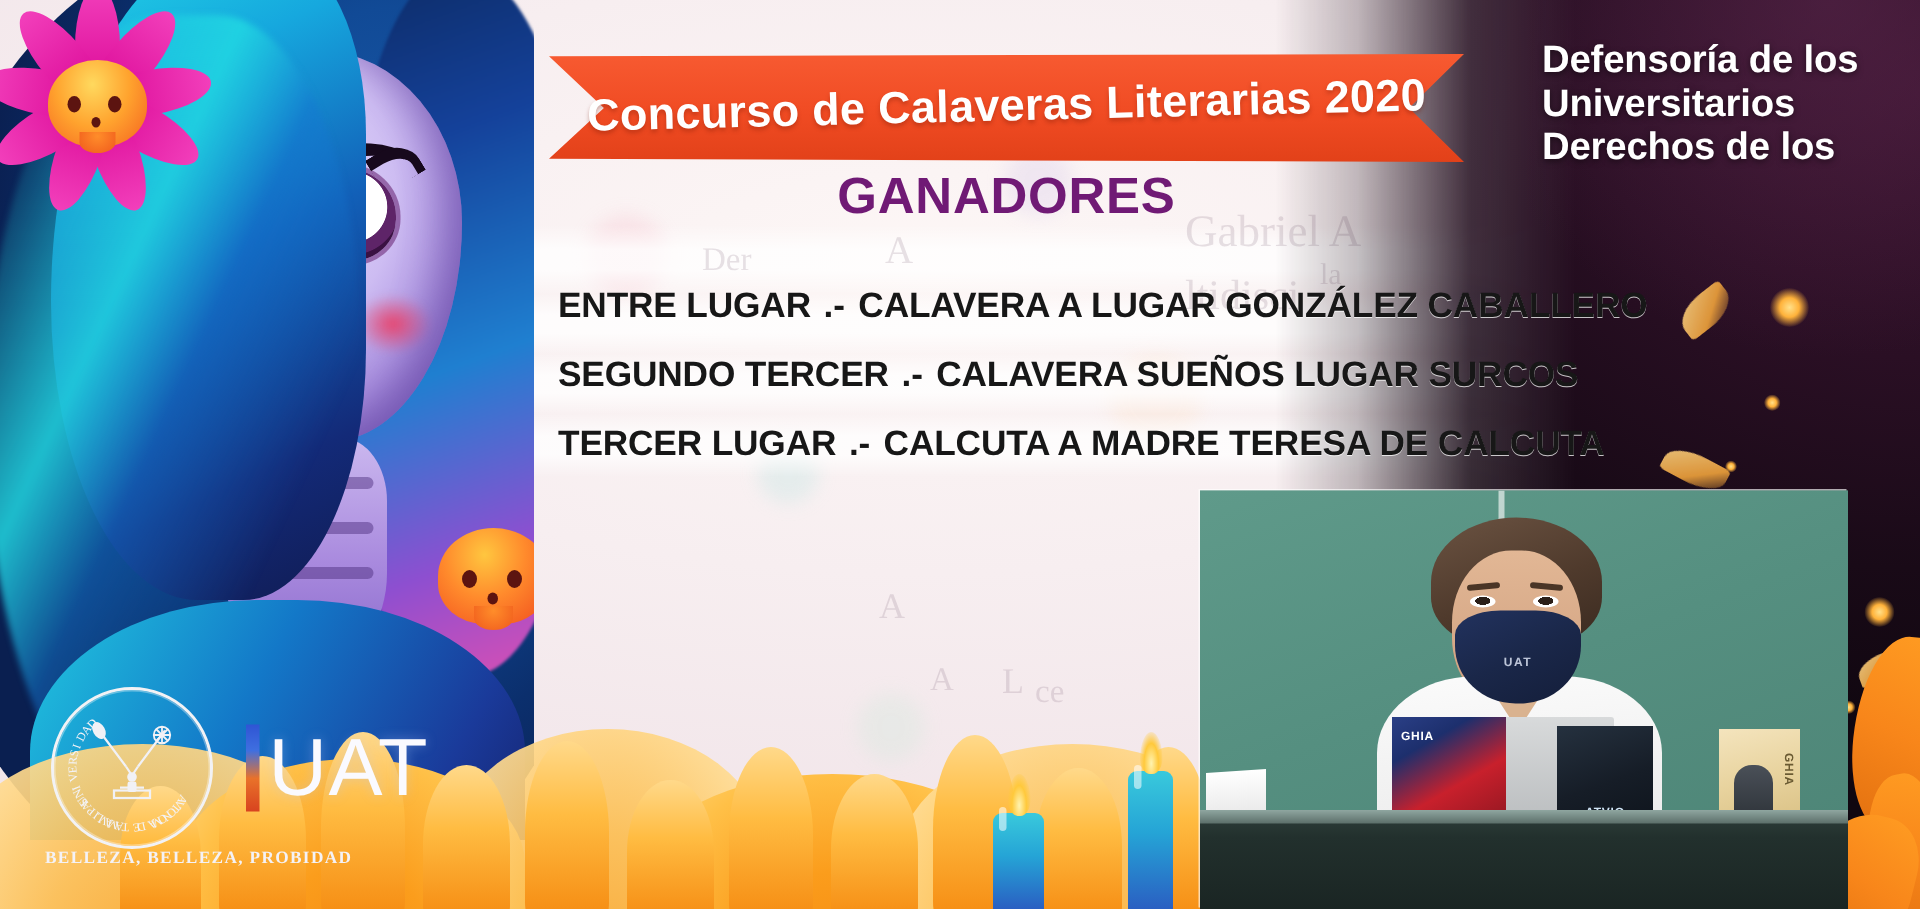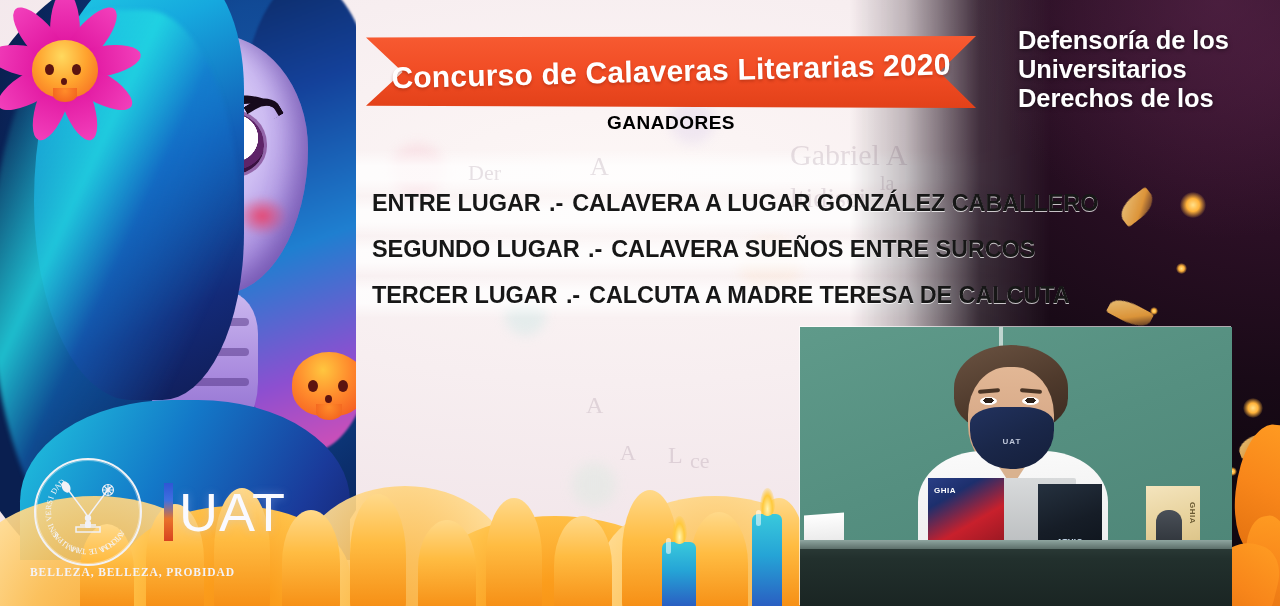"Defensoría de los" .ddu { gap: none -> 10px }
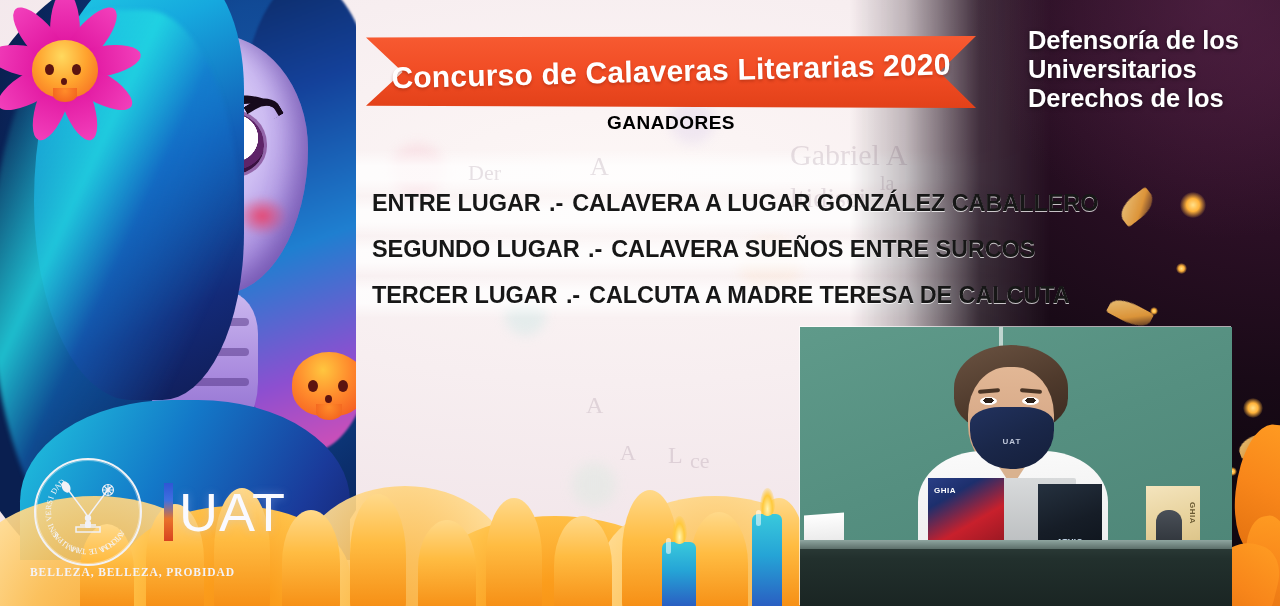"GANADORES" .ganadores { color: #000000 -> #701a75; font-size: 19px -> 34px }
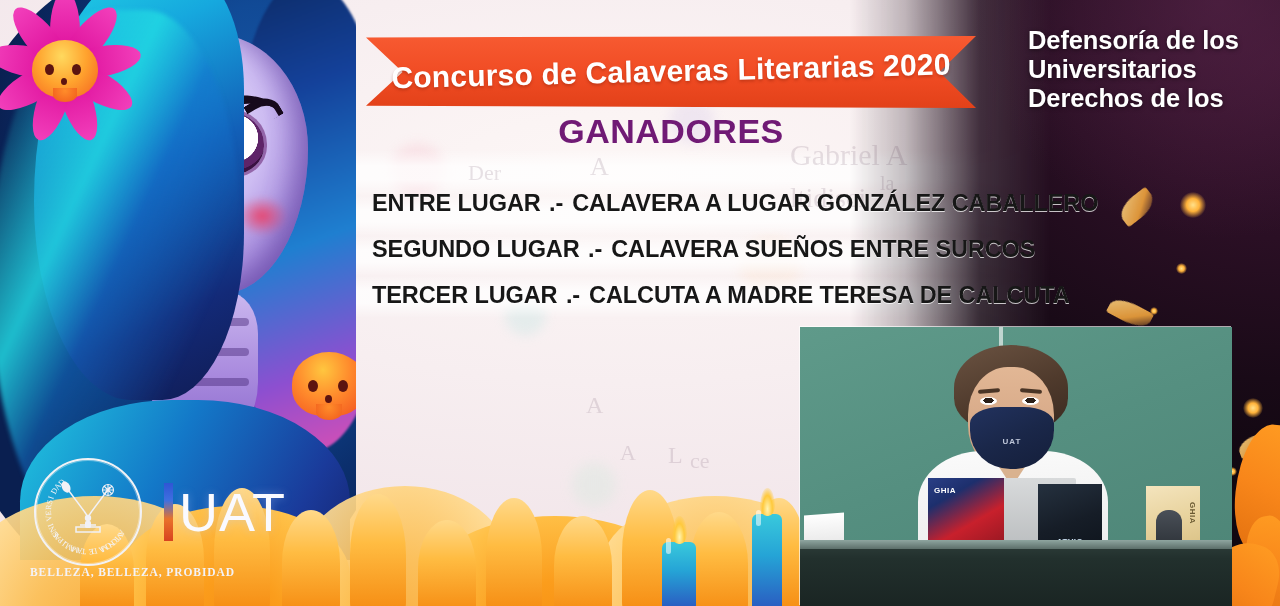"SEGUNDO LUGAR" span.place { text: LUGAR -> TERCER }
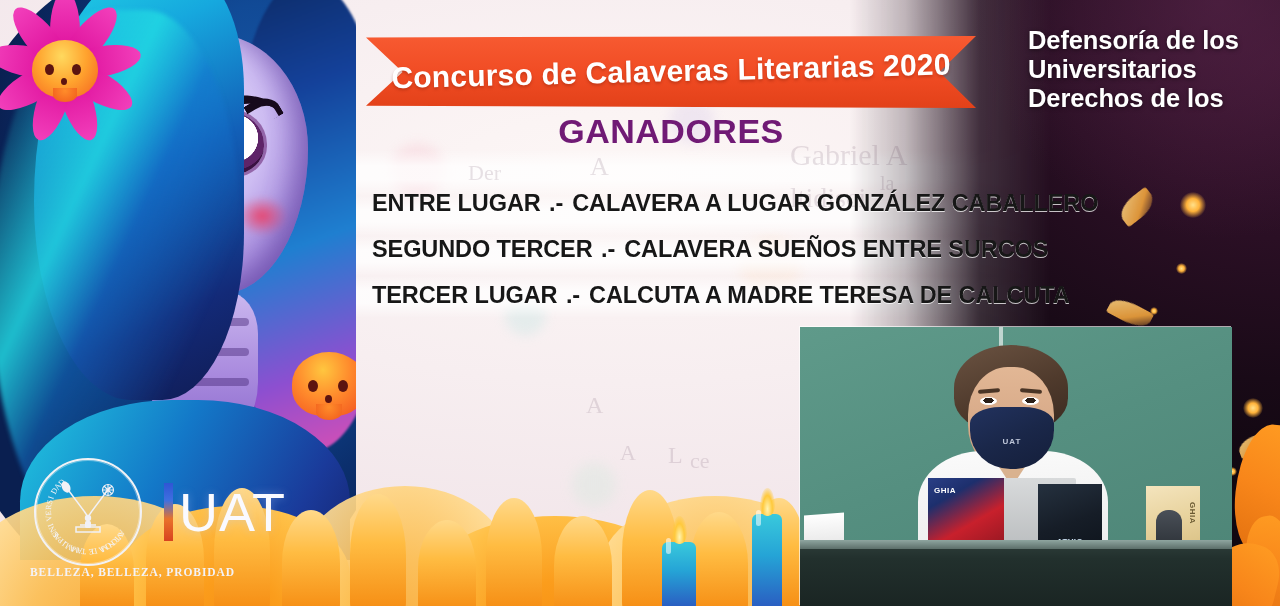"CALAVERA SUEÑOS ENTRE SURCOS" span.title-txt { text: ENTRE -> LUGAR }
